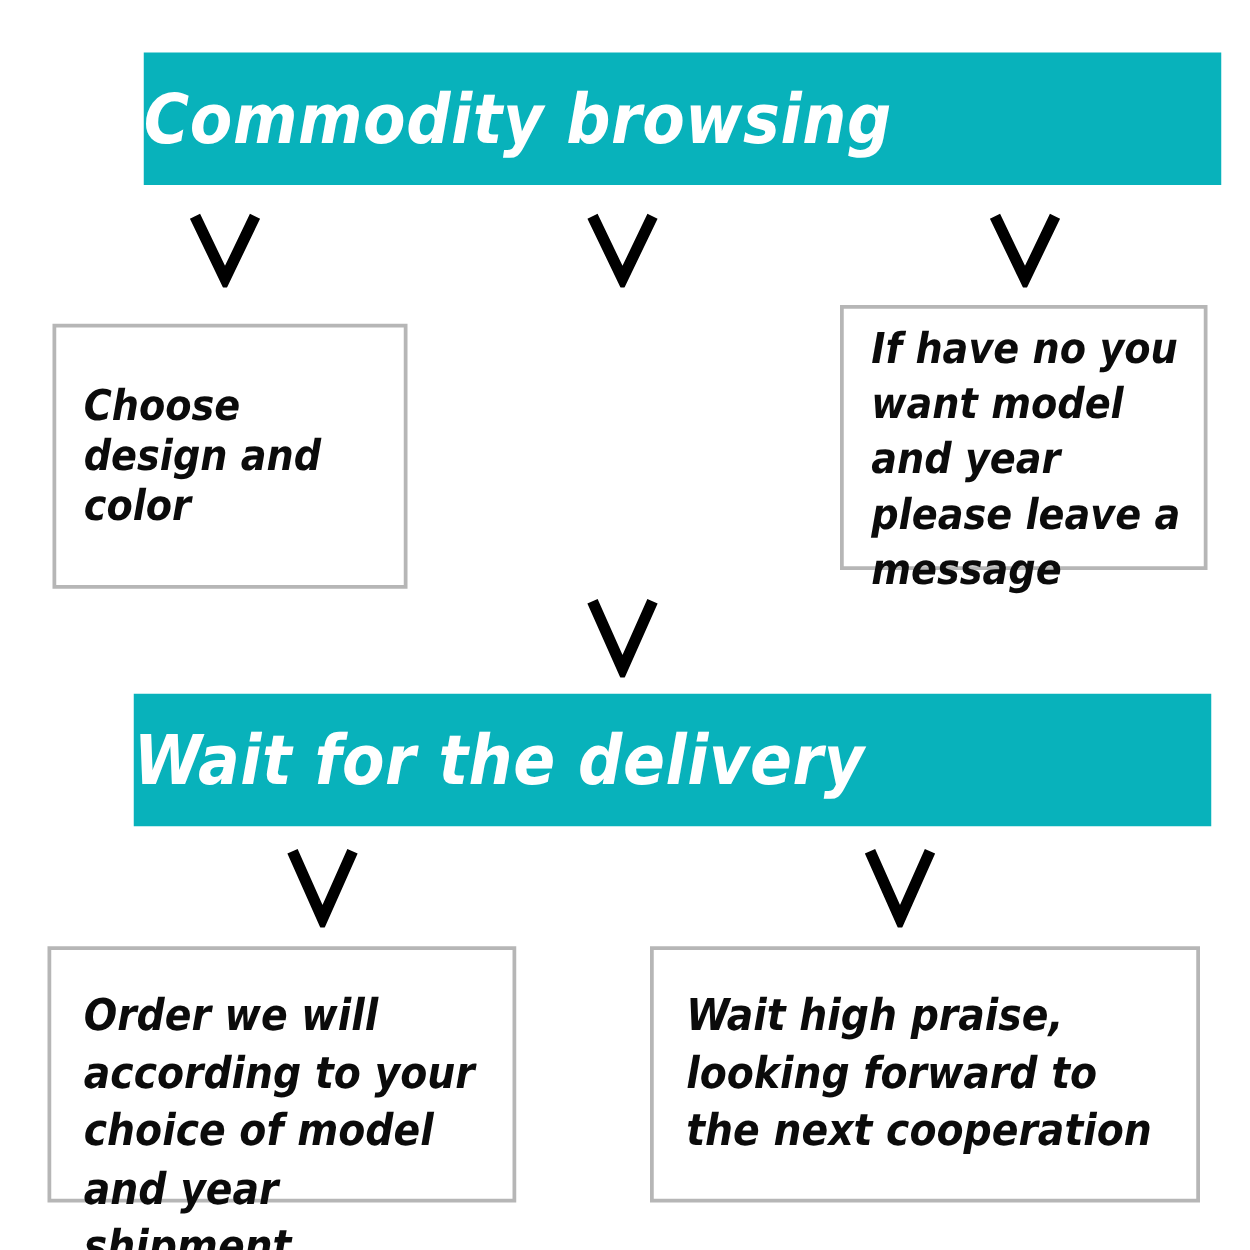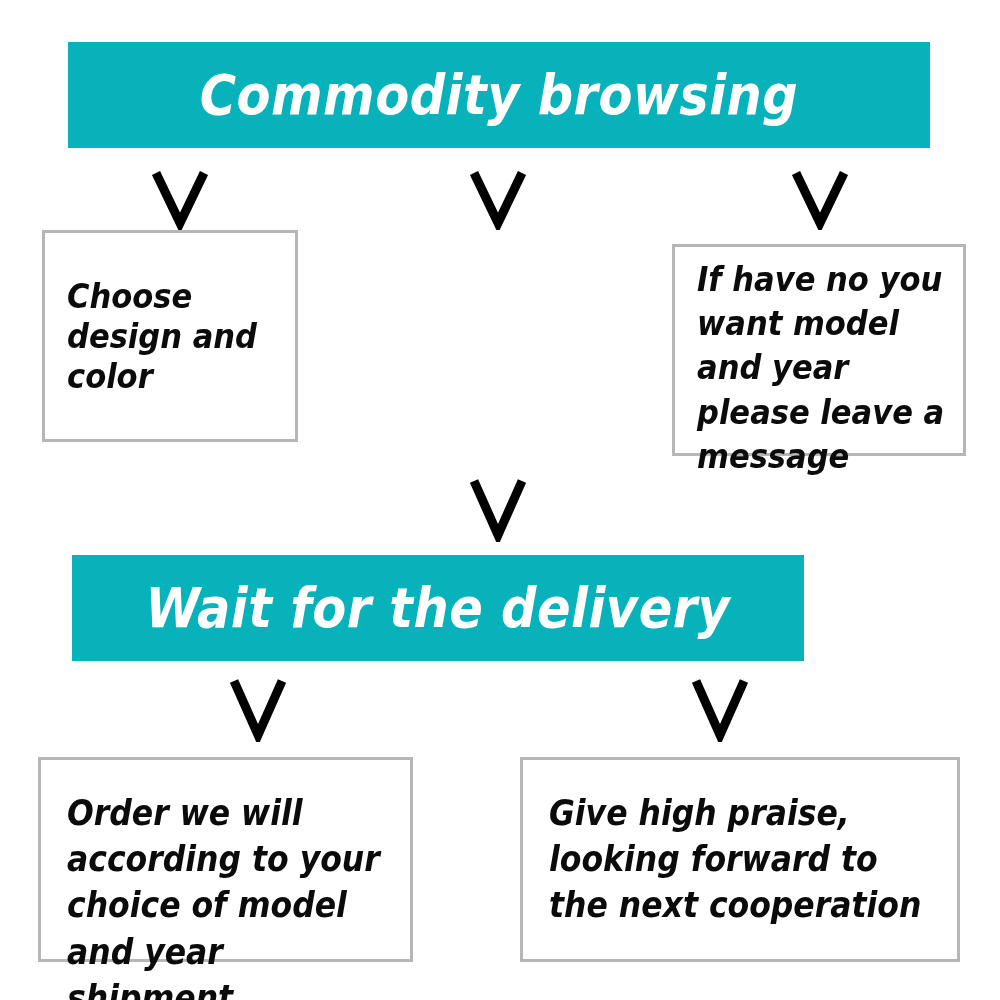"Commodity browsing" .banner { justify-content: center -> none; margin-left: none -> 47px }
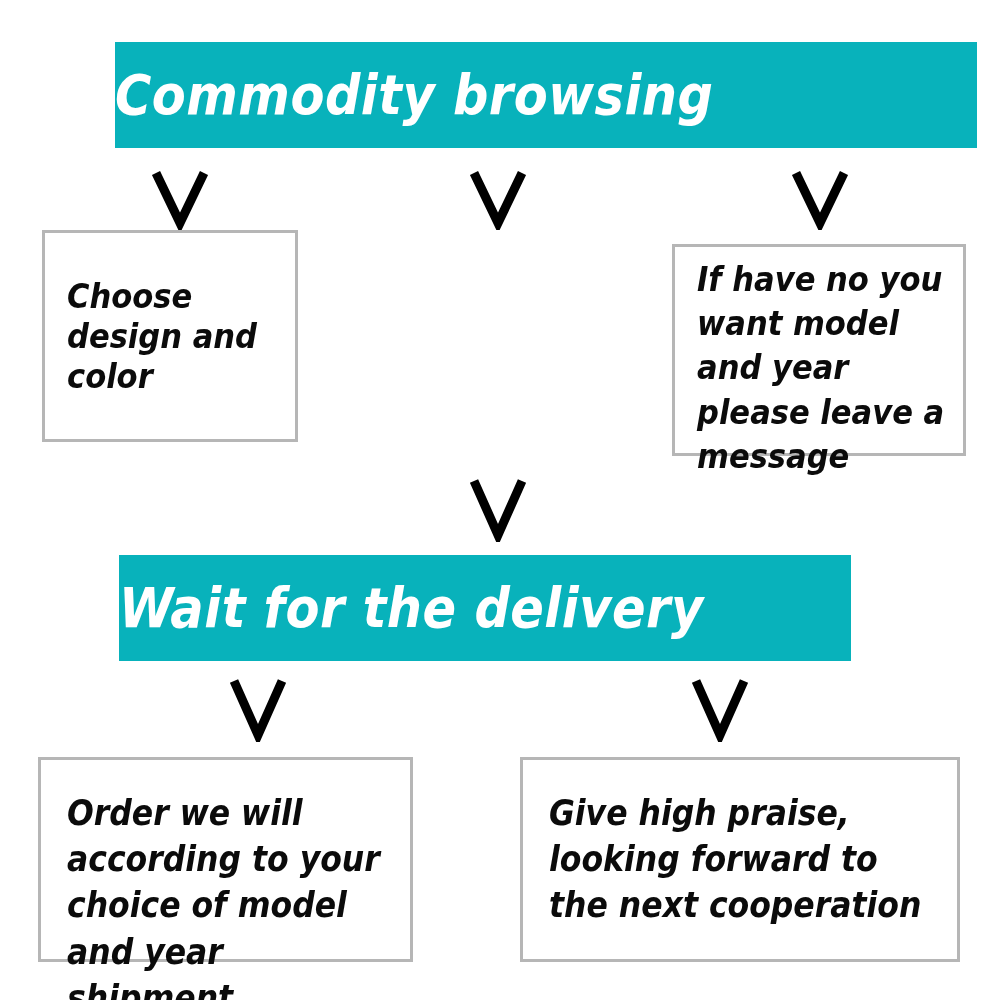"Choose design and color" #box-choose-design { top: 230px -> 259px; width: 256px -> 284px }
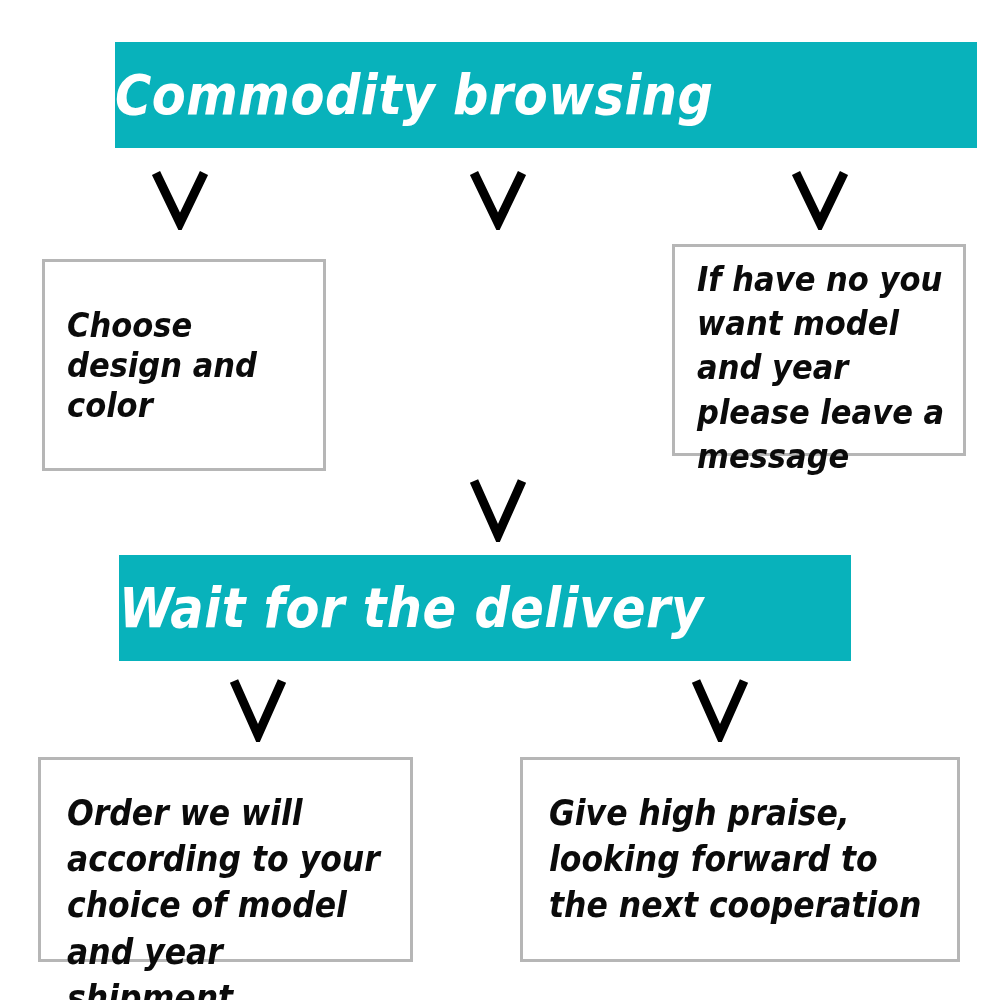"Wait for the delivery" #banner-wait-delivery { left: 72px -> 60px; width: 732px -> 862px }
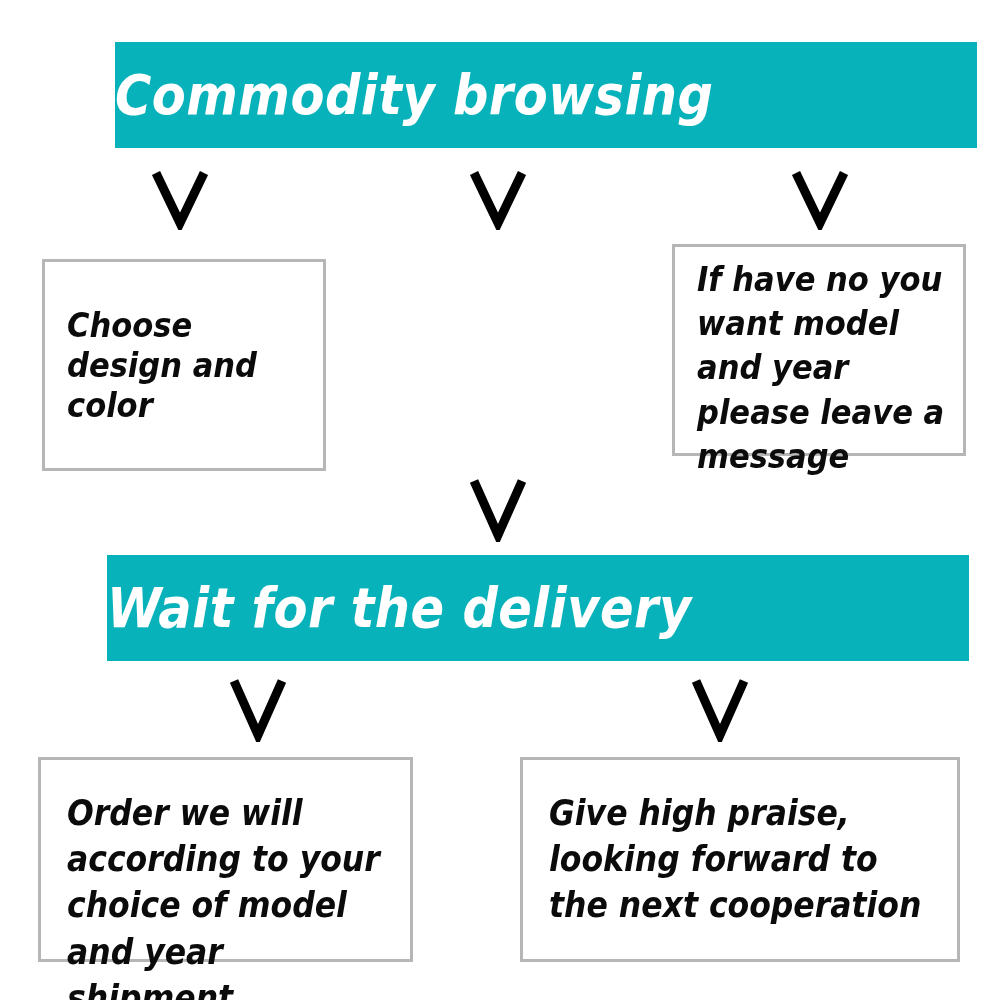"Give high praise, looking forward" span.step-text { text: Give -> Wait }
